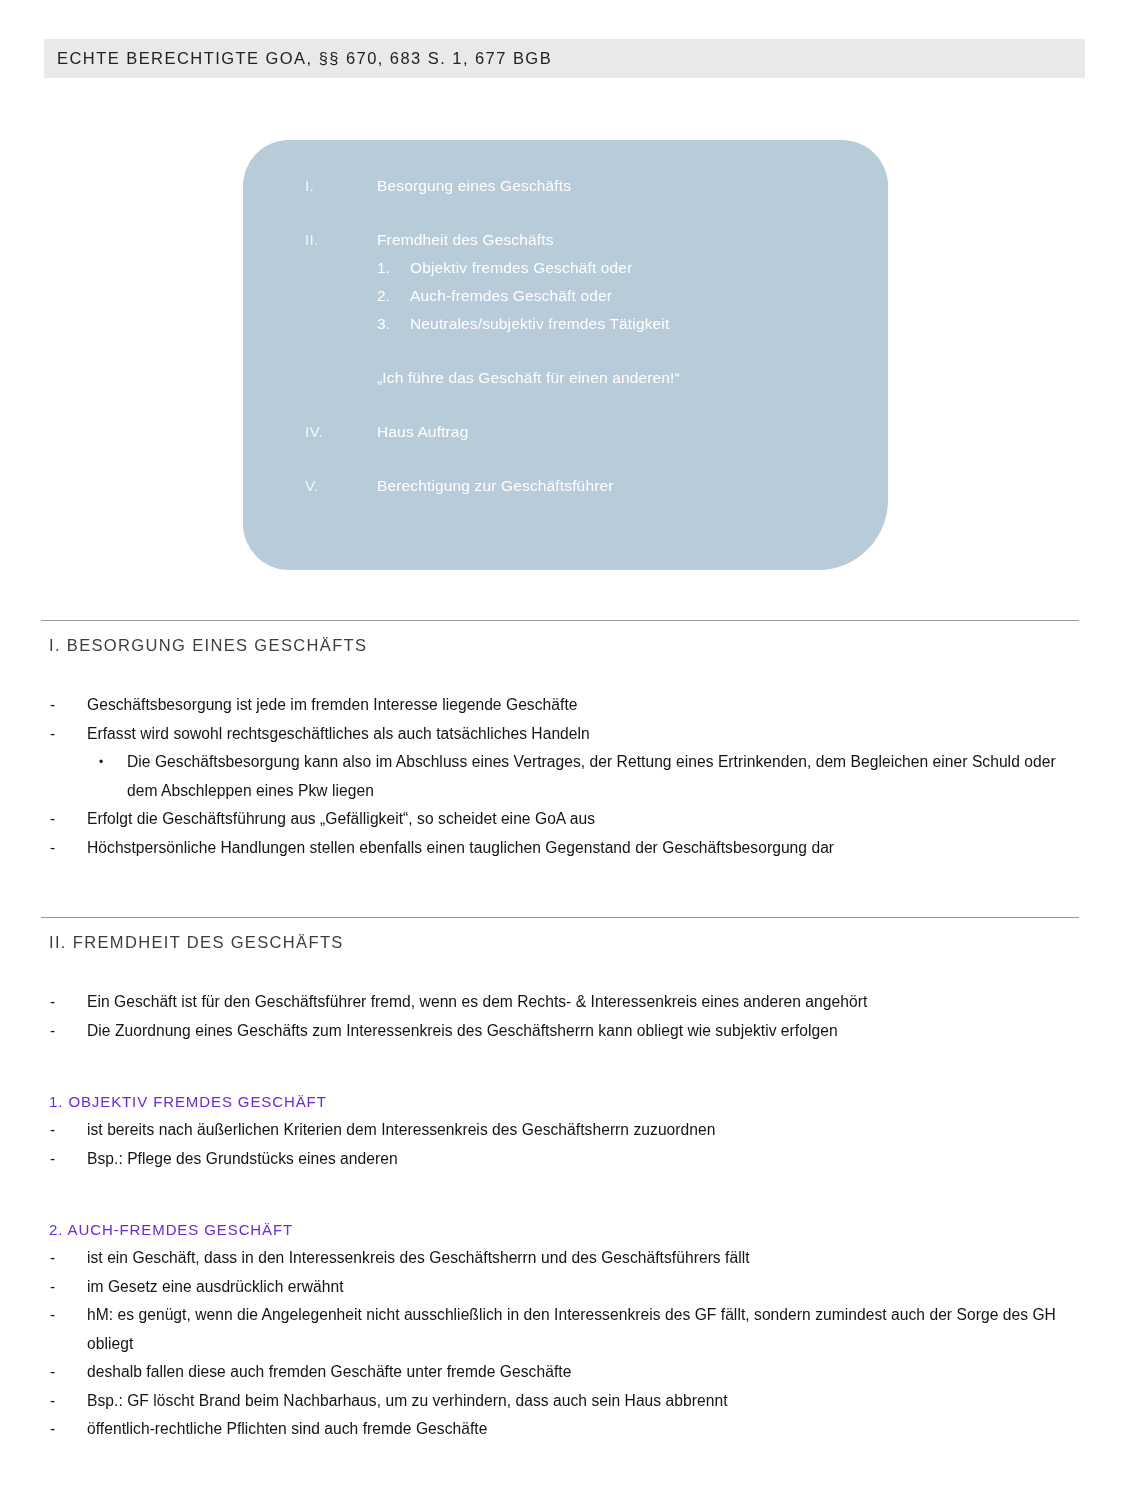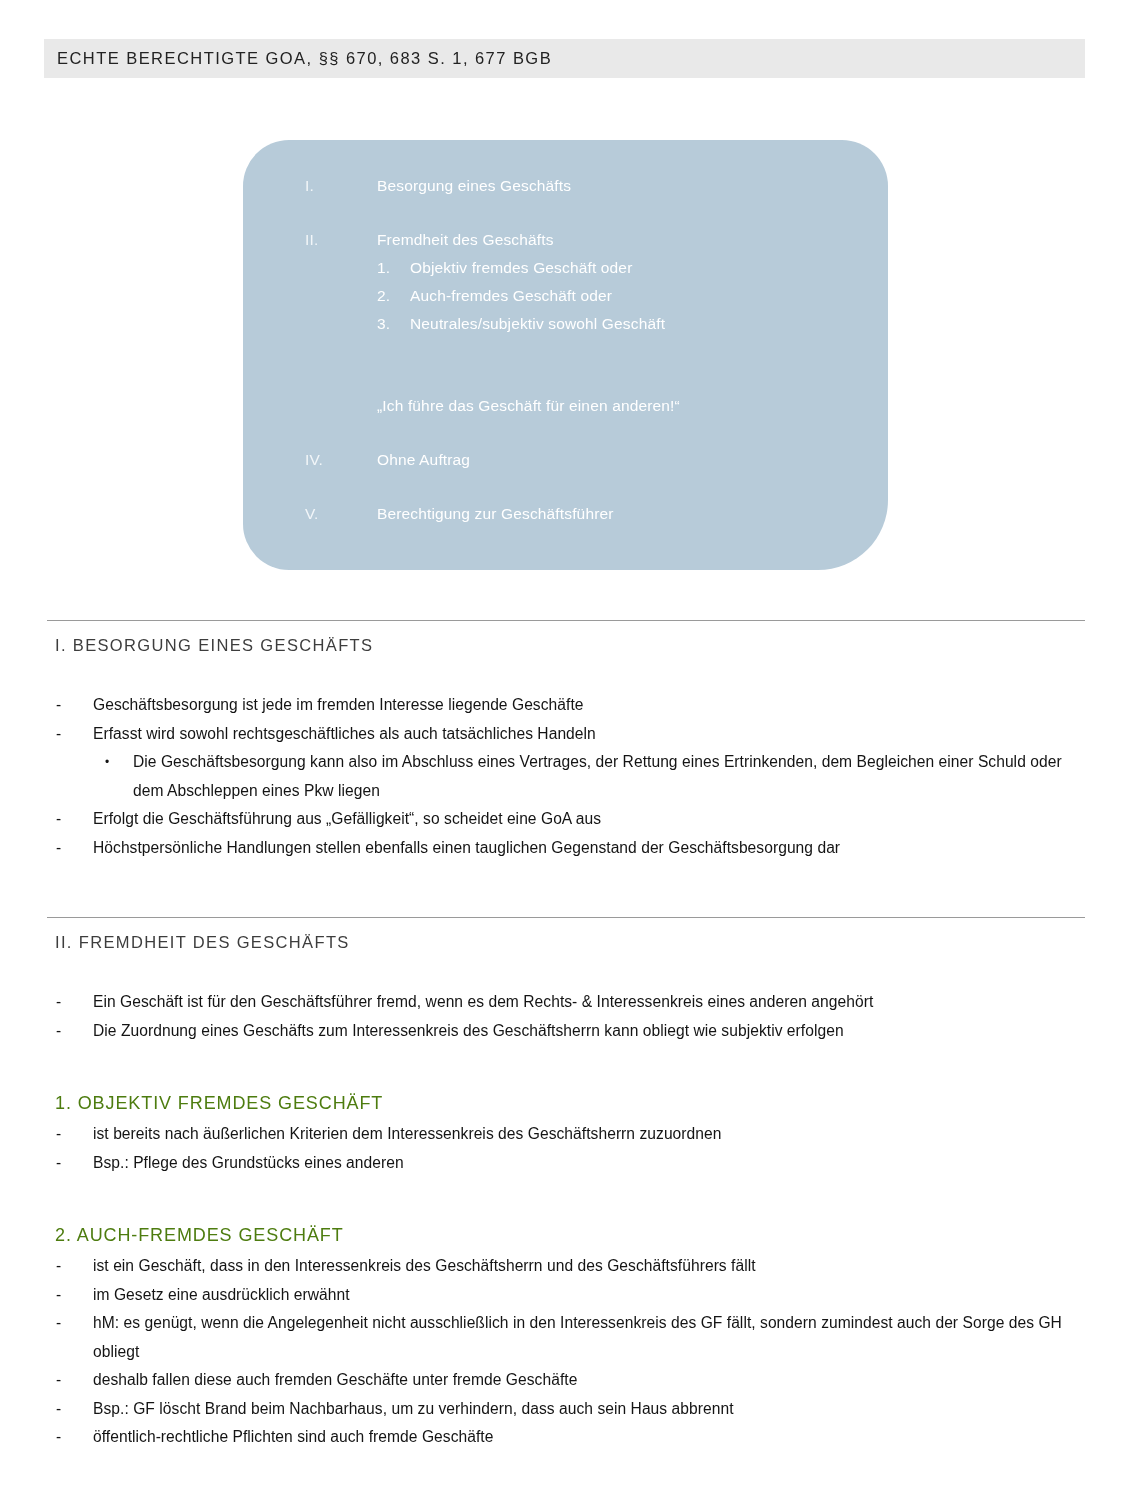"Neutrales/subjektiv sowohl Geschäft" span { text: sowohl Geschäft -> fremdes Tätigkeit }
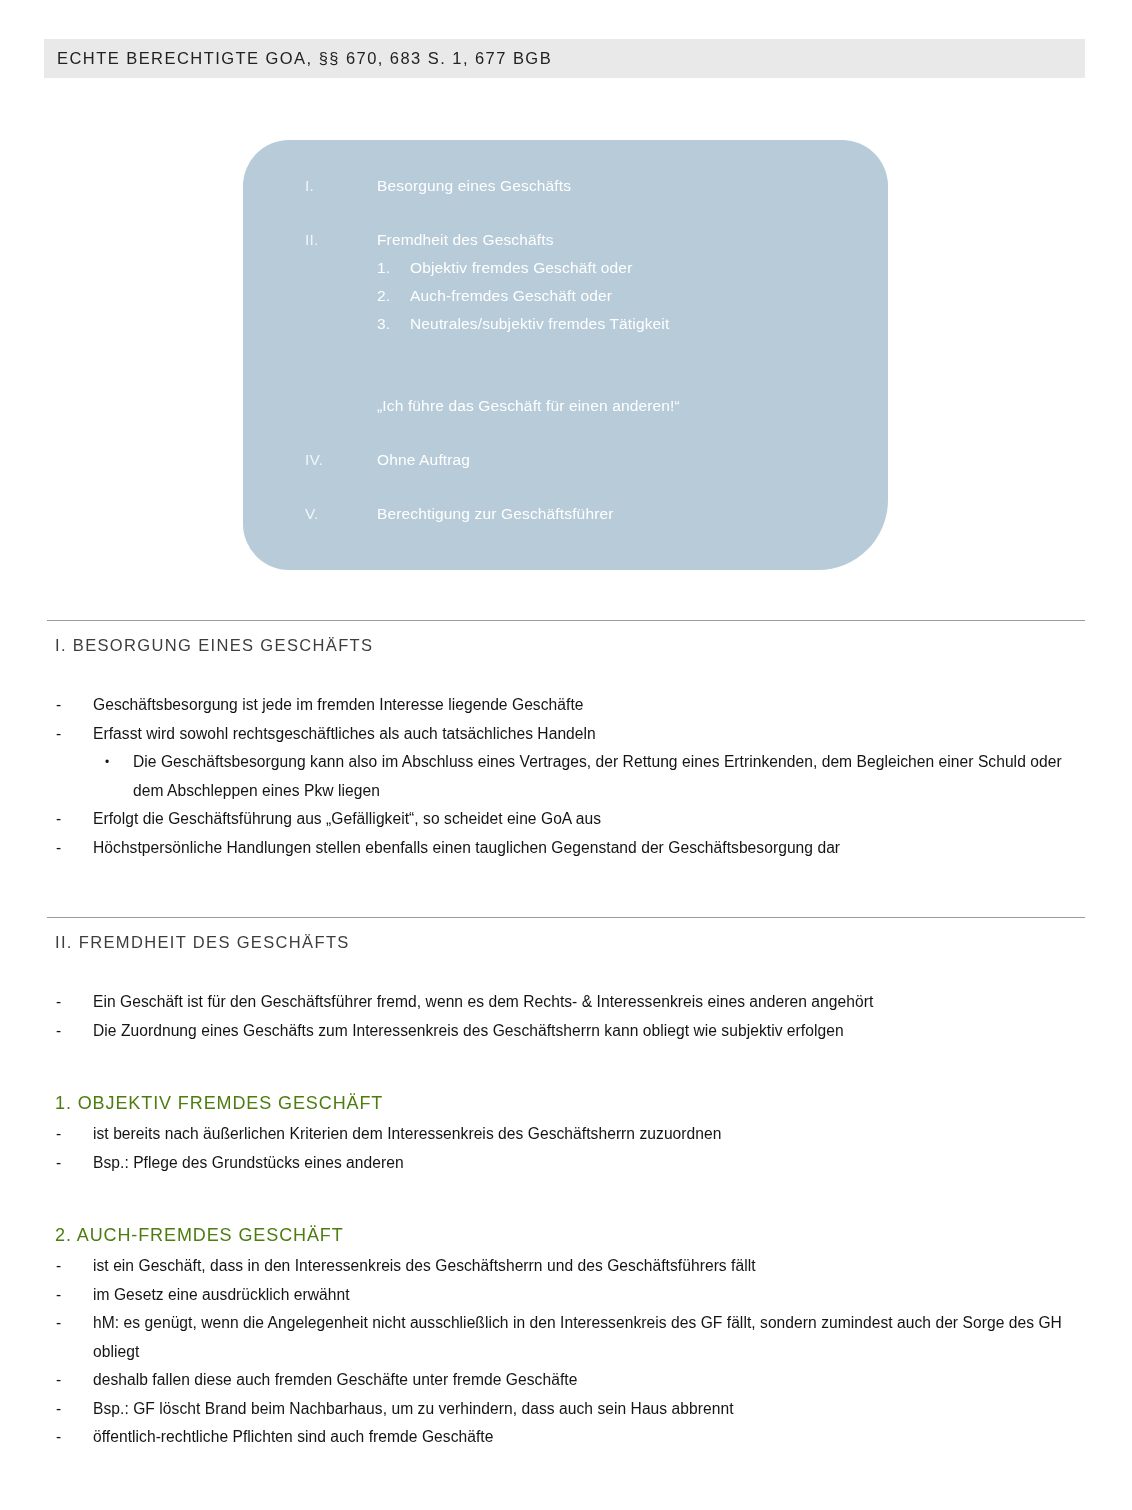"„Ich führe das Geschäft für" .outline-quote { margin-top: 28px -> none }
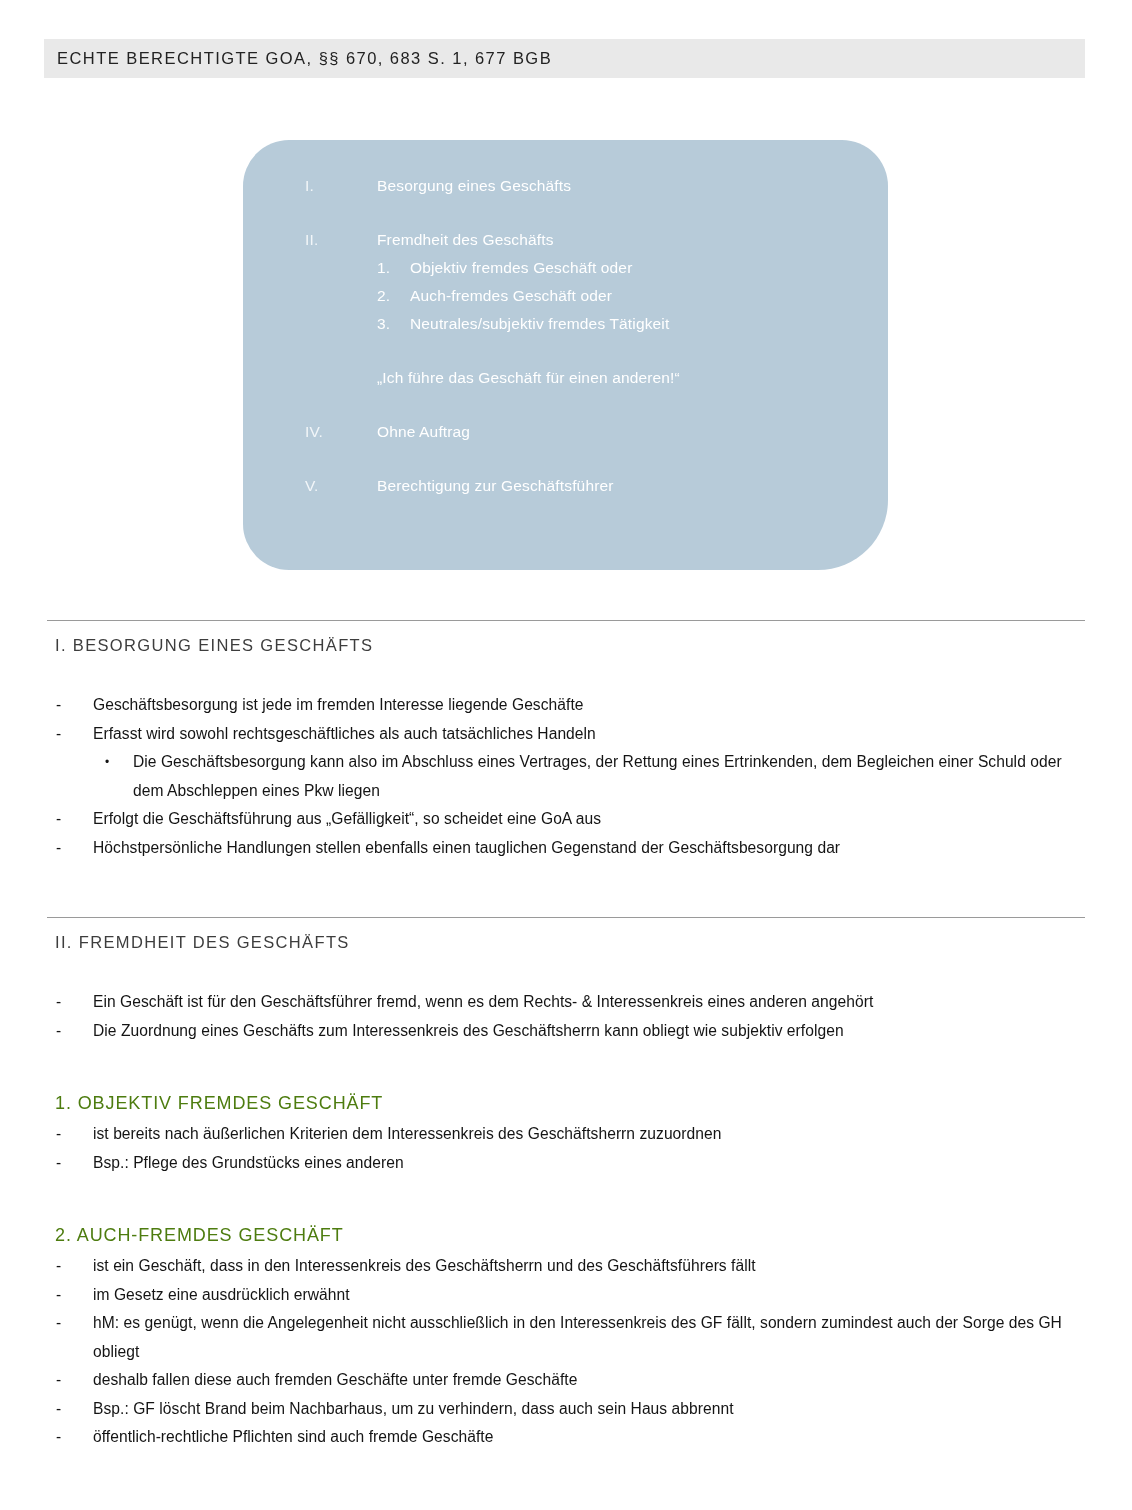"Ohne Auftrag" span.txt { text: Ohne -> Haus }
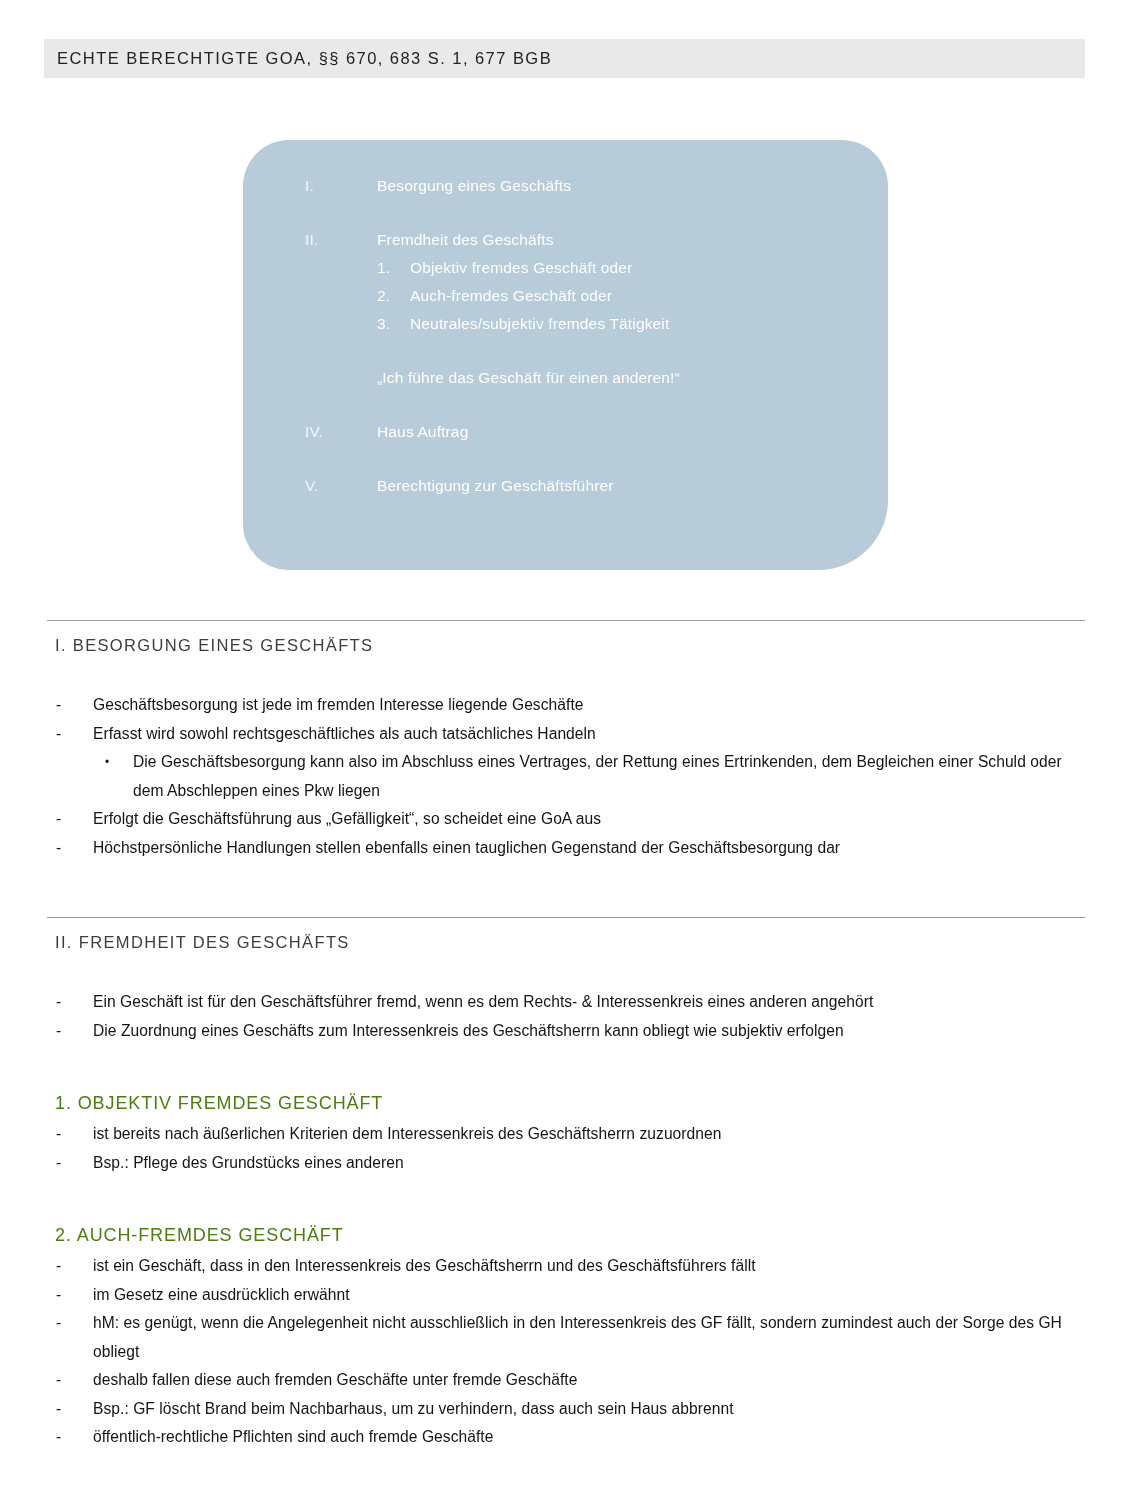"I. BESORGUNG EINES GESCHÄFTS" .content { left: 55px -> 49px }
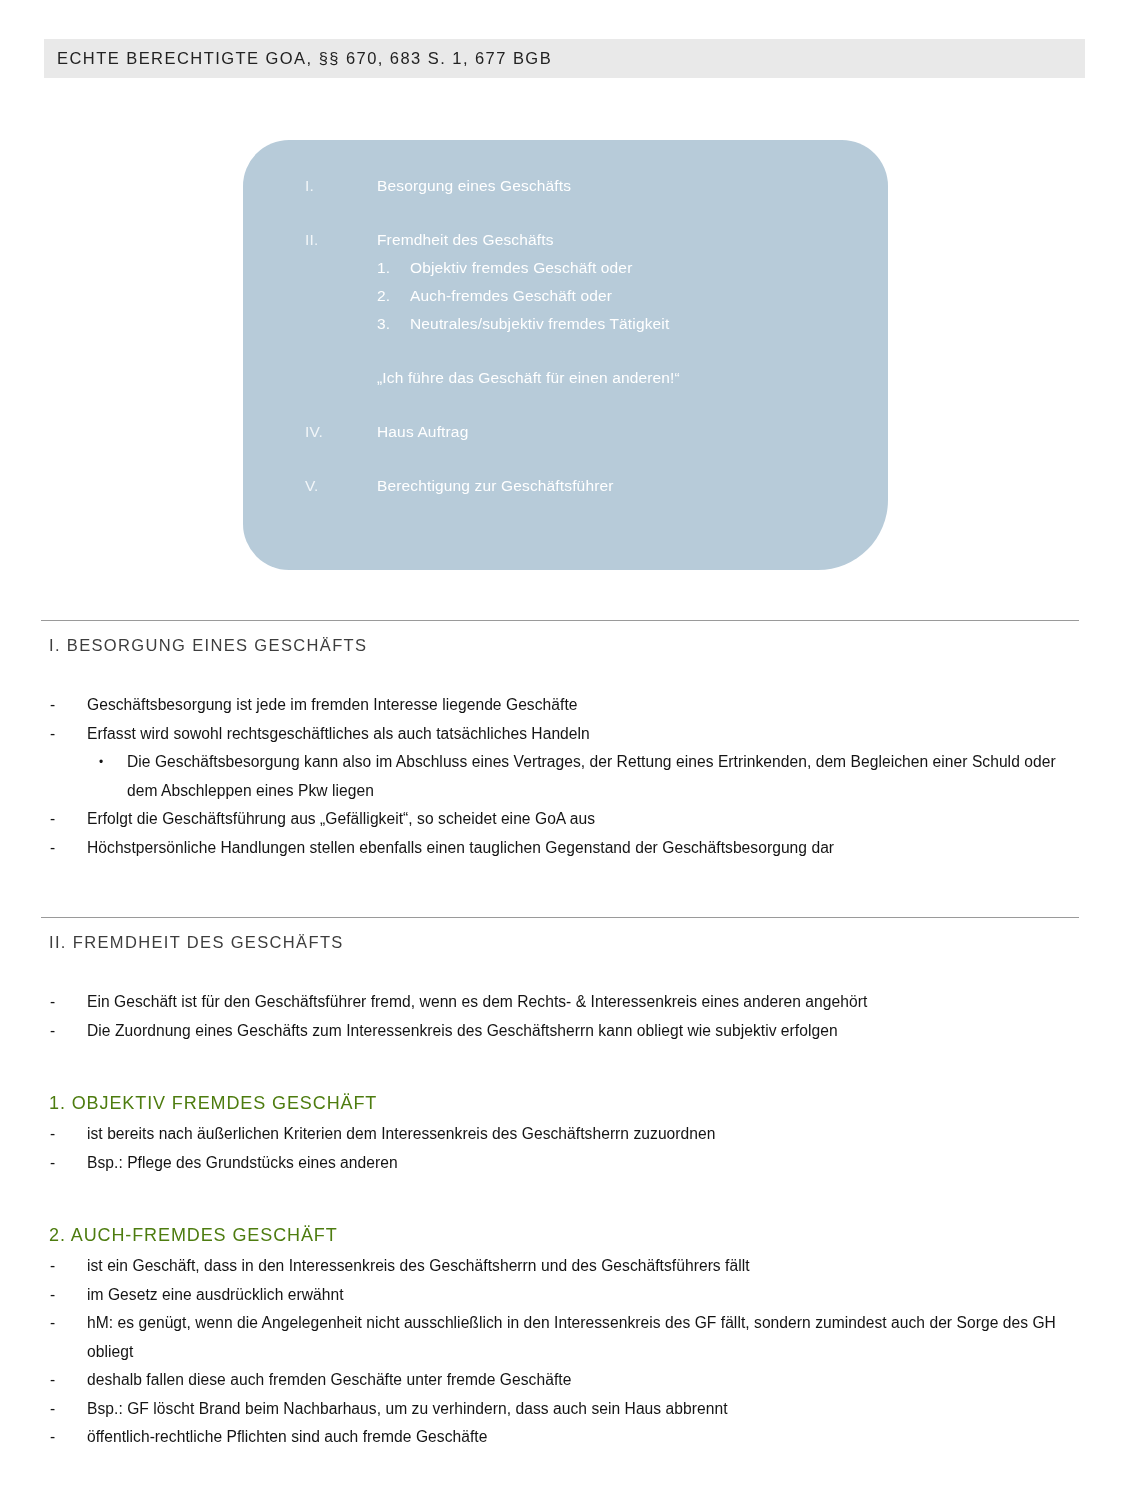"1. OBJEKTIV FREMDES GESCHÄFT" .sub-head { color: #4d7c0f -> #6d28d9; font-size: 18px -> 15px }
